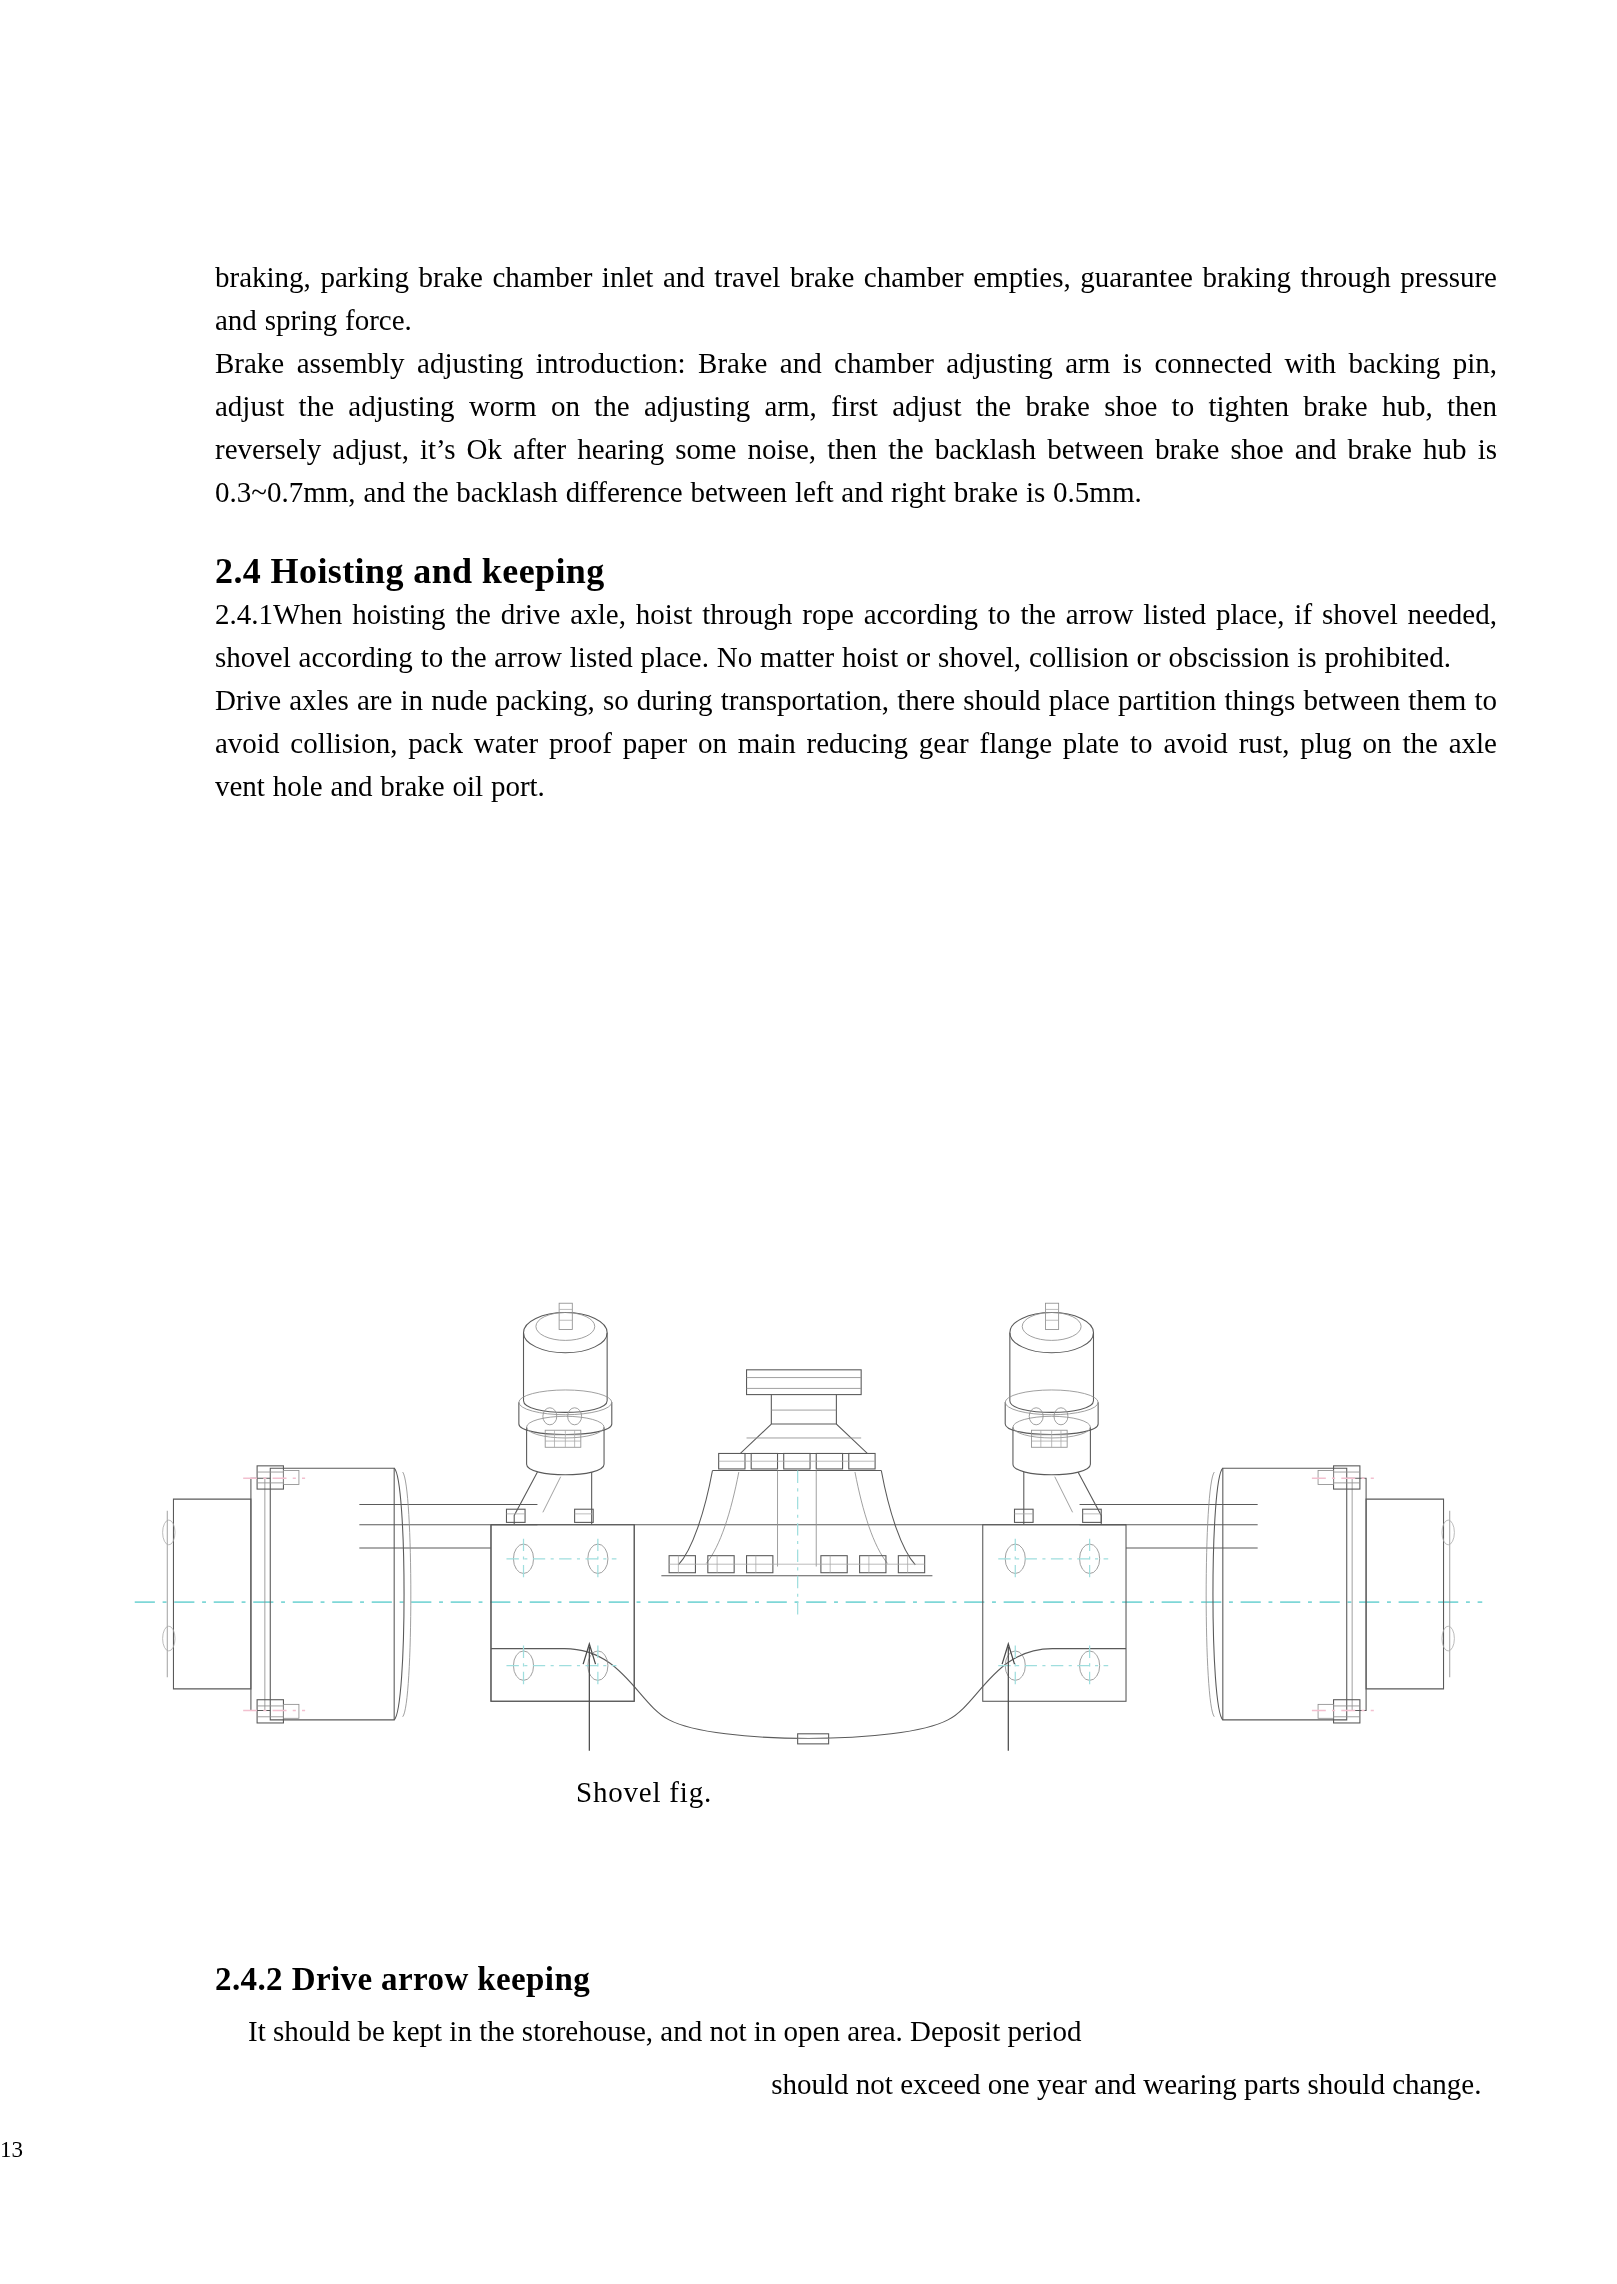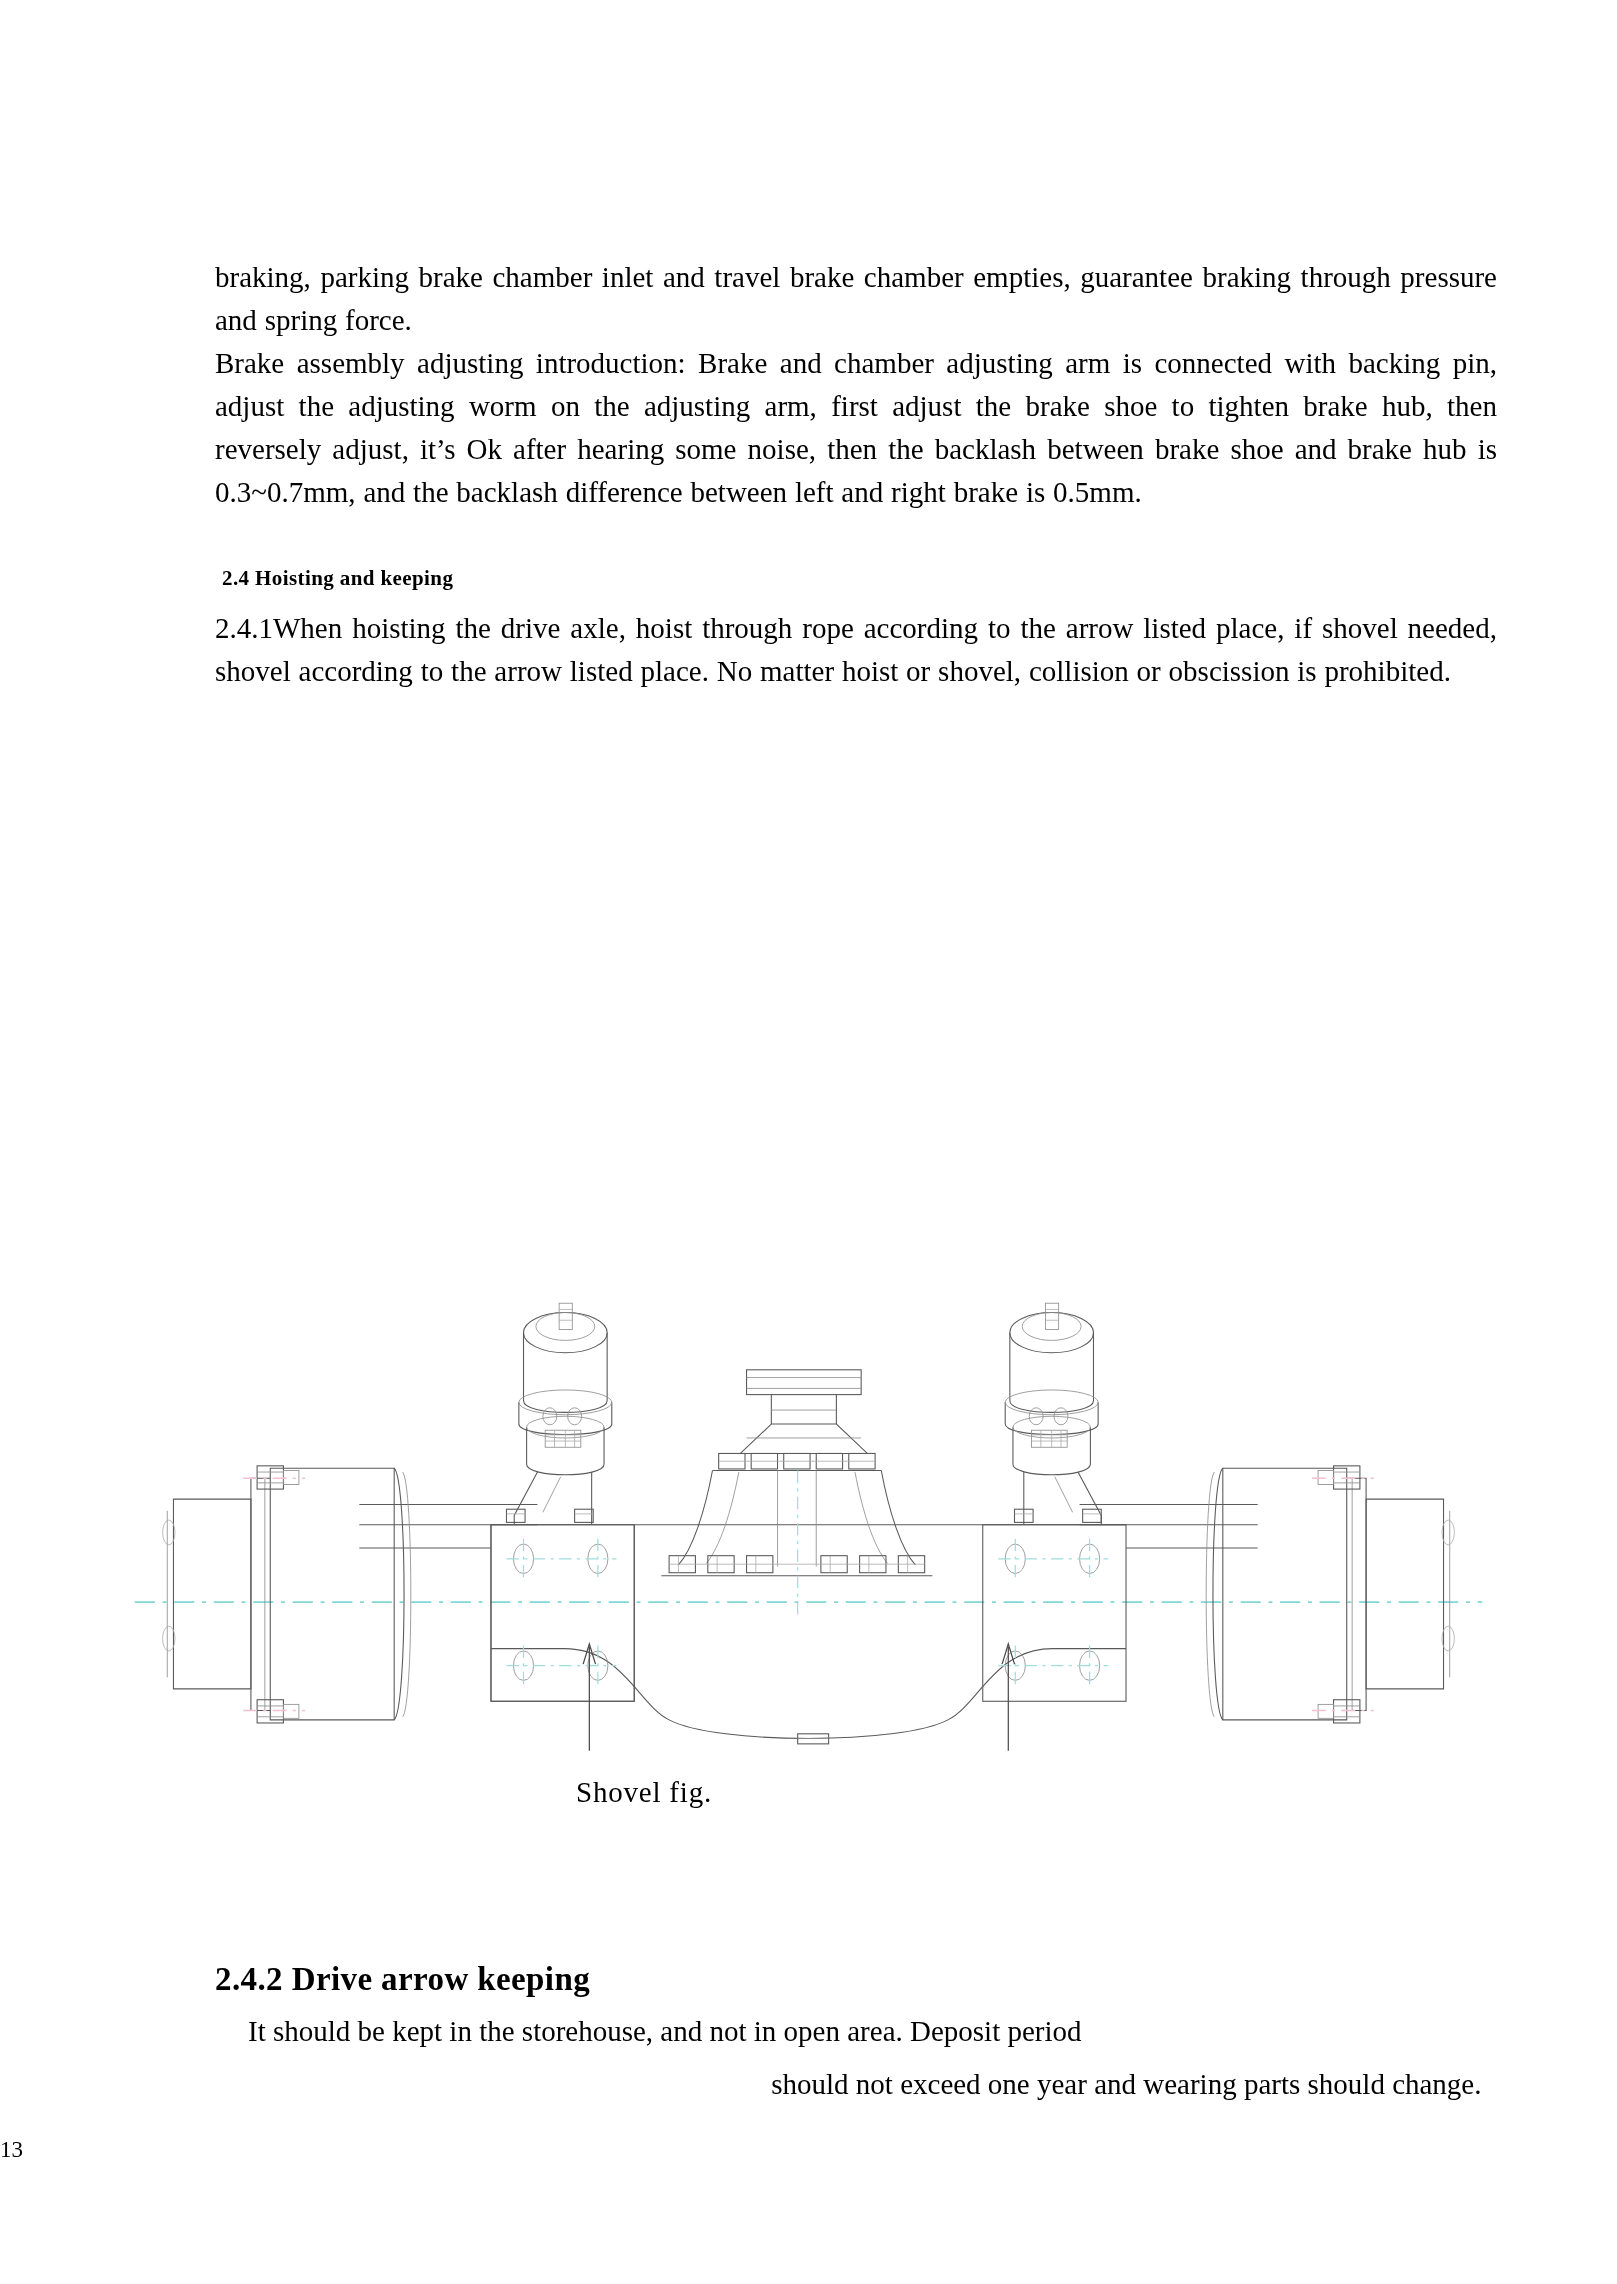"2.4 Hoisting and keeping" h2.section-heading { font-size: 21px -> 36px; margin: 7px -> 0 }
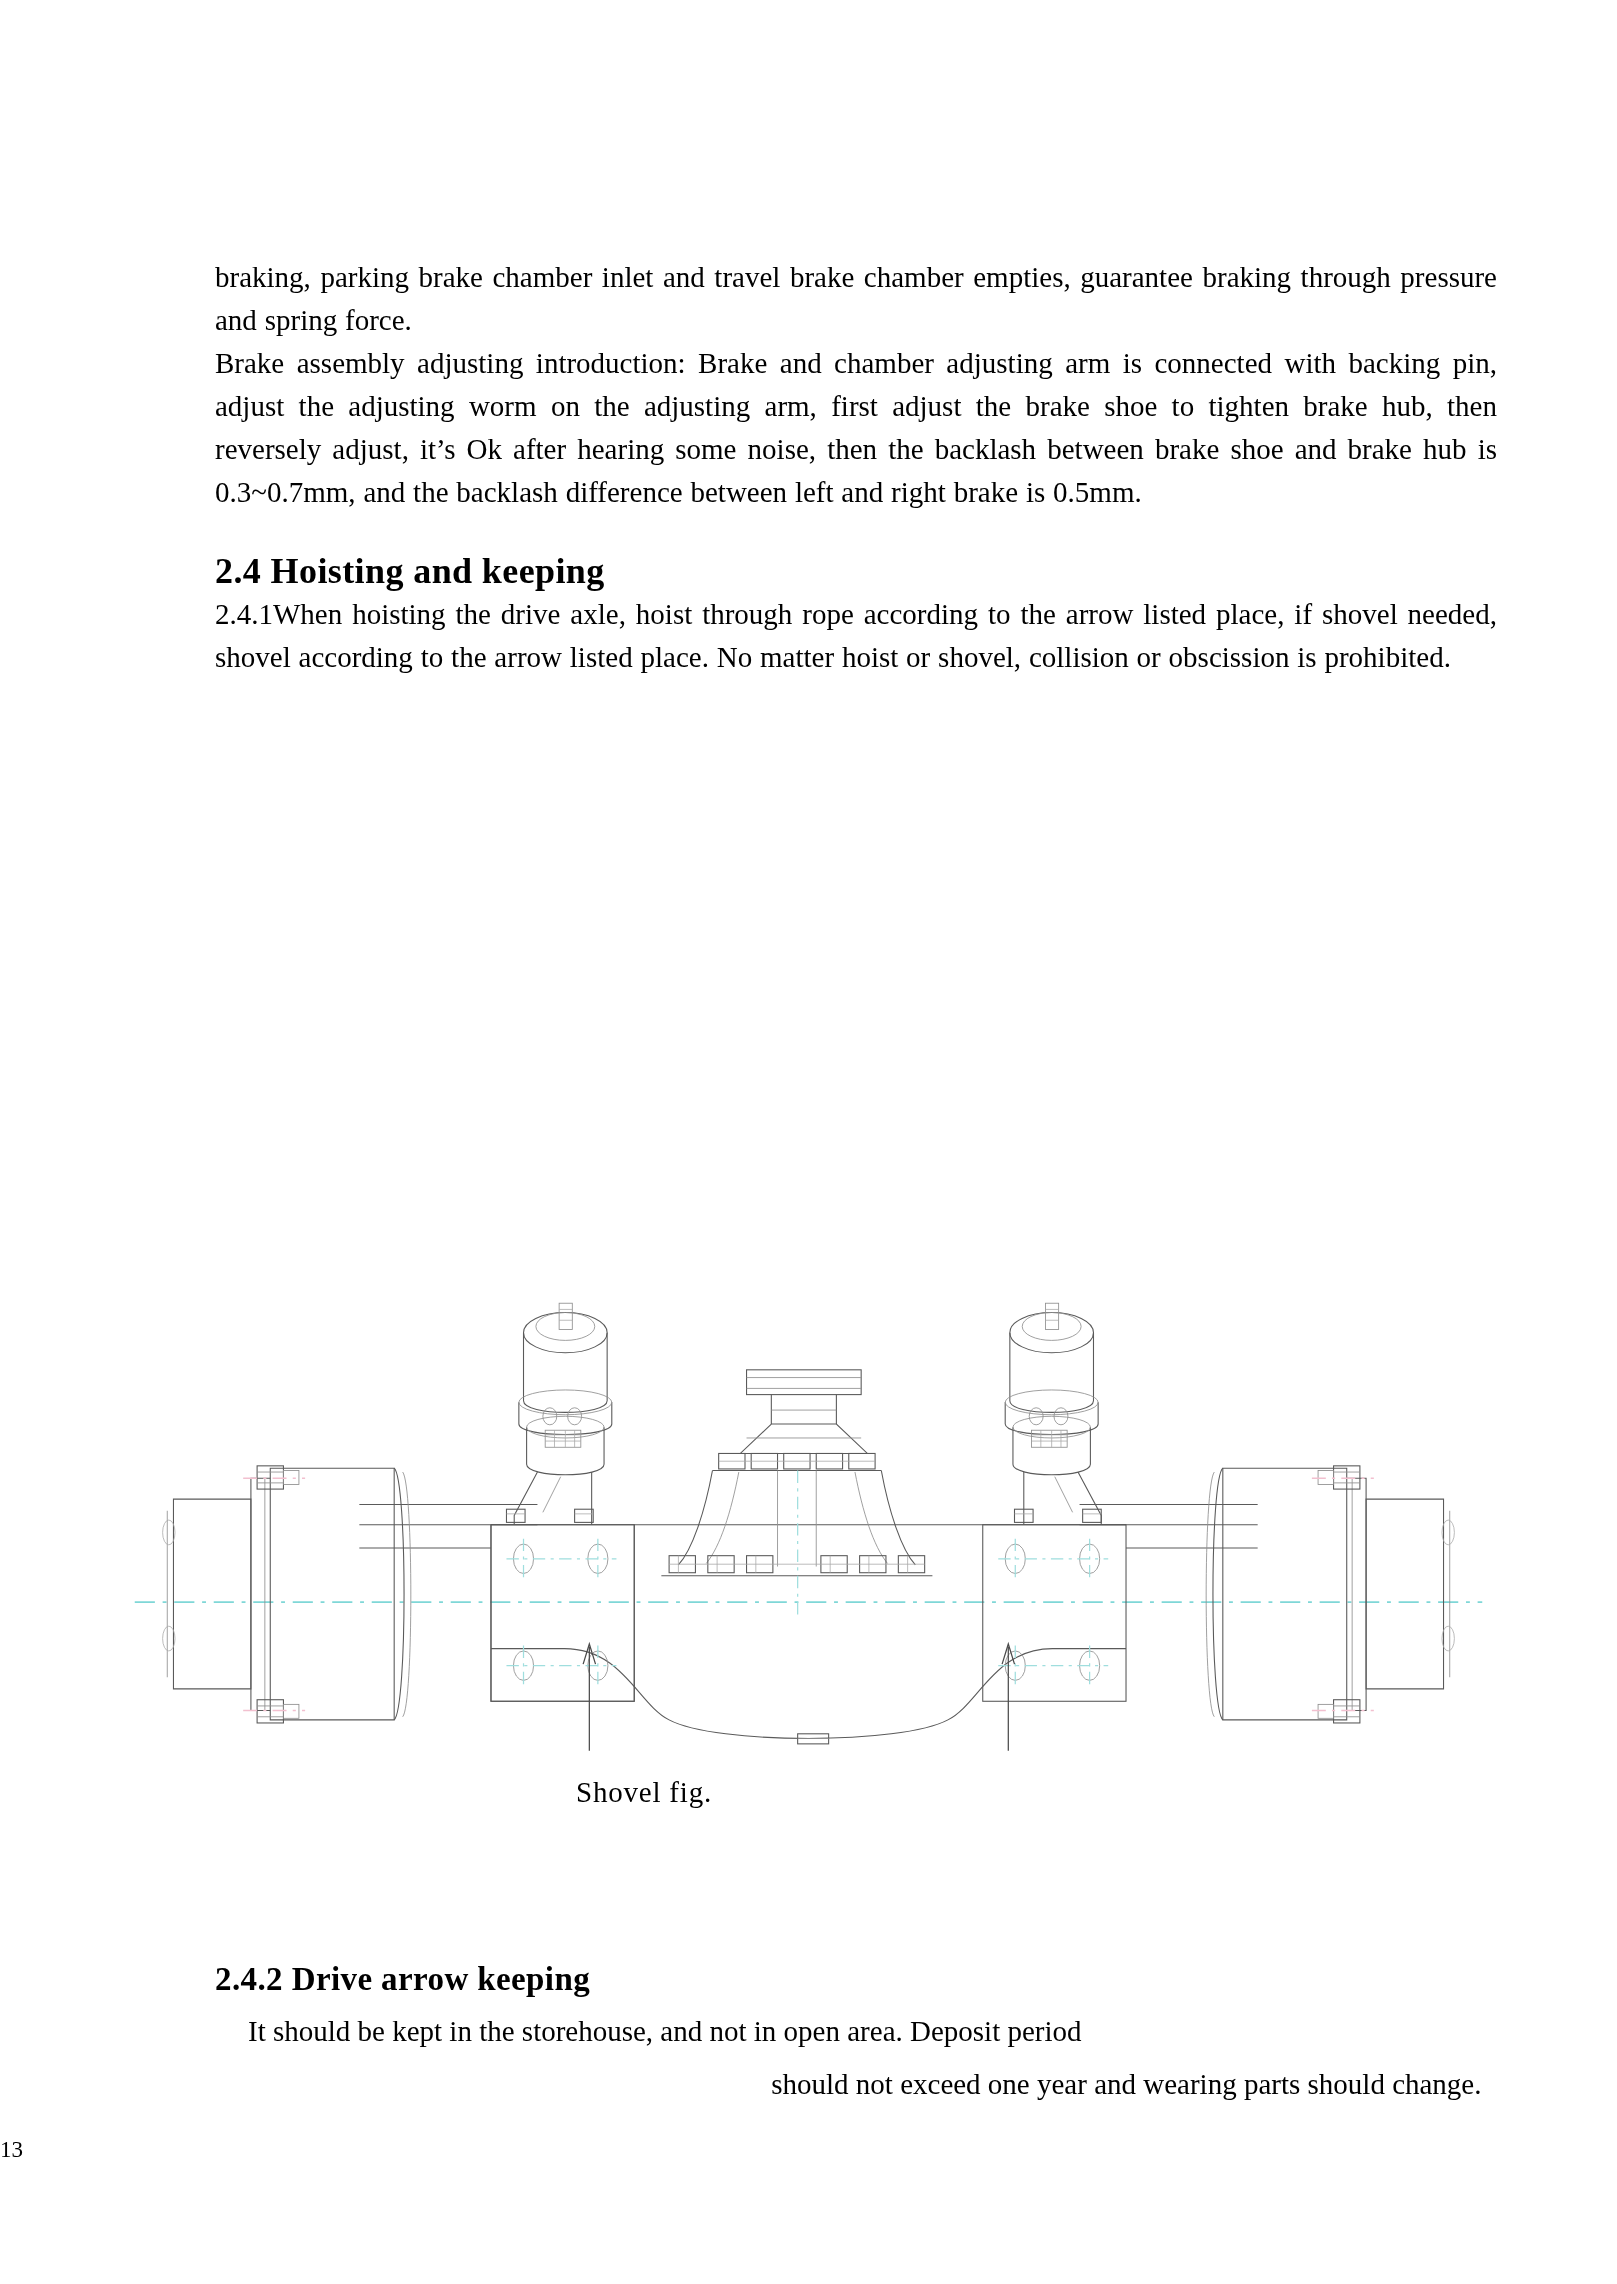"Drive axles are in nude" p.body-text { html: none -> <p>Drive axles are in nude packing, so during transportation, there should place partition things between them to avoid collision, pack water proof paper on main reducing gear flange plate to avoid rust, plug on the axle vent hole and brake oil port.</p> }
